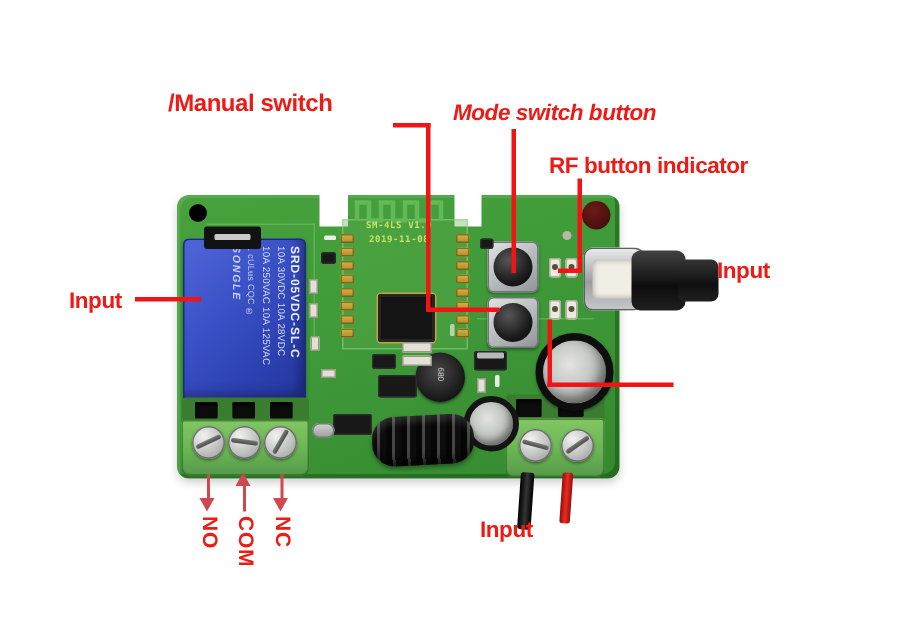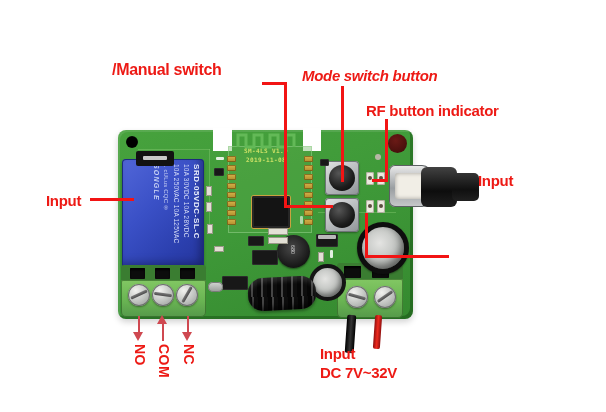"DC 7V~32V" div { html: <div>DC 7V~32V</div> -> none }
